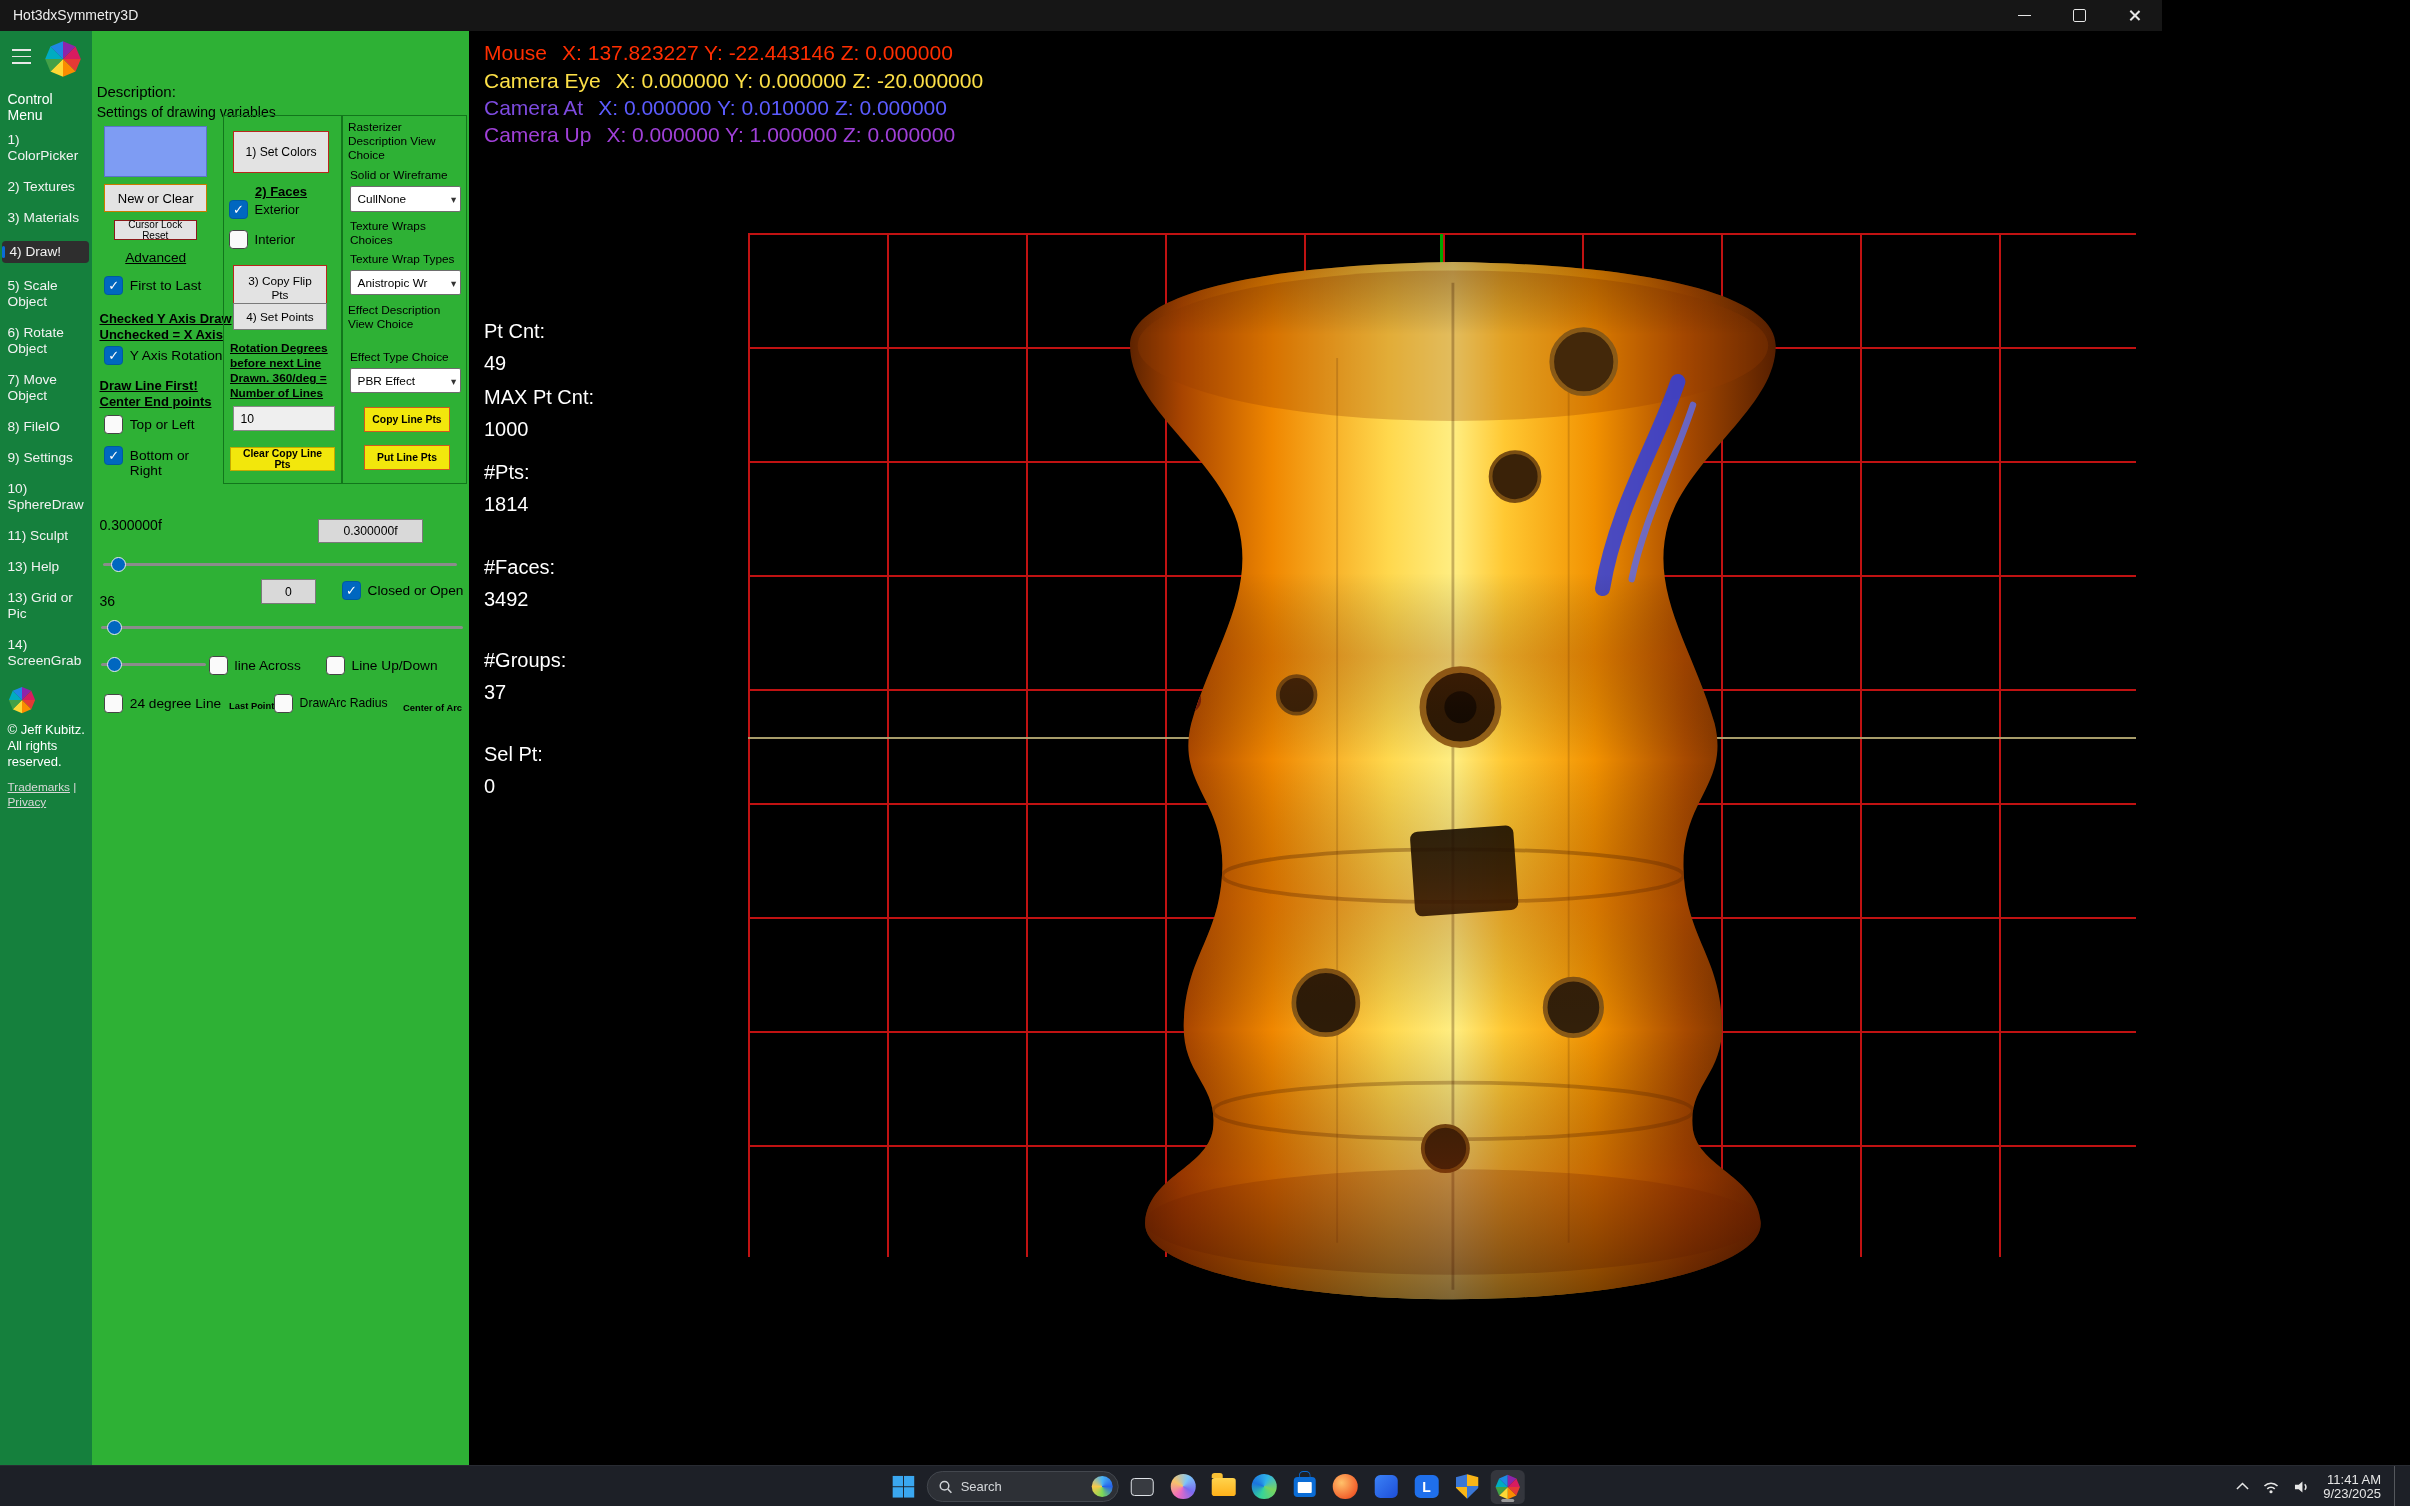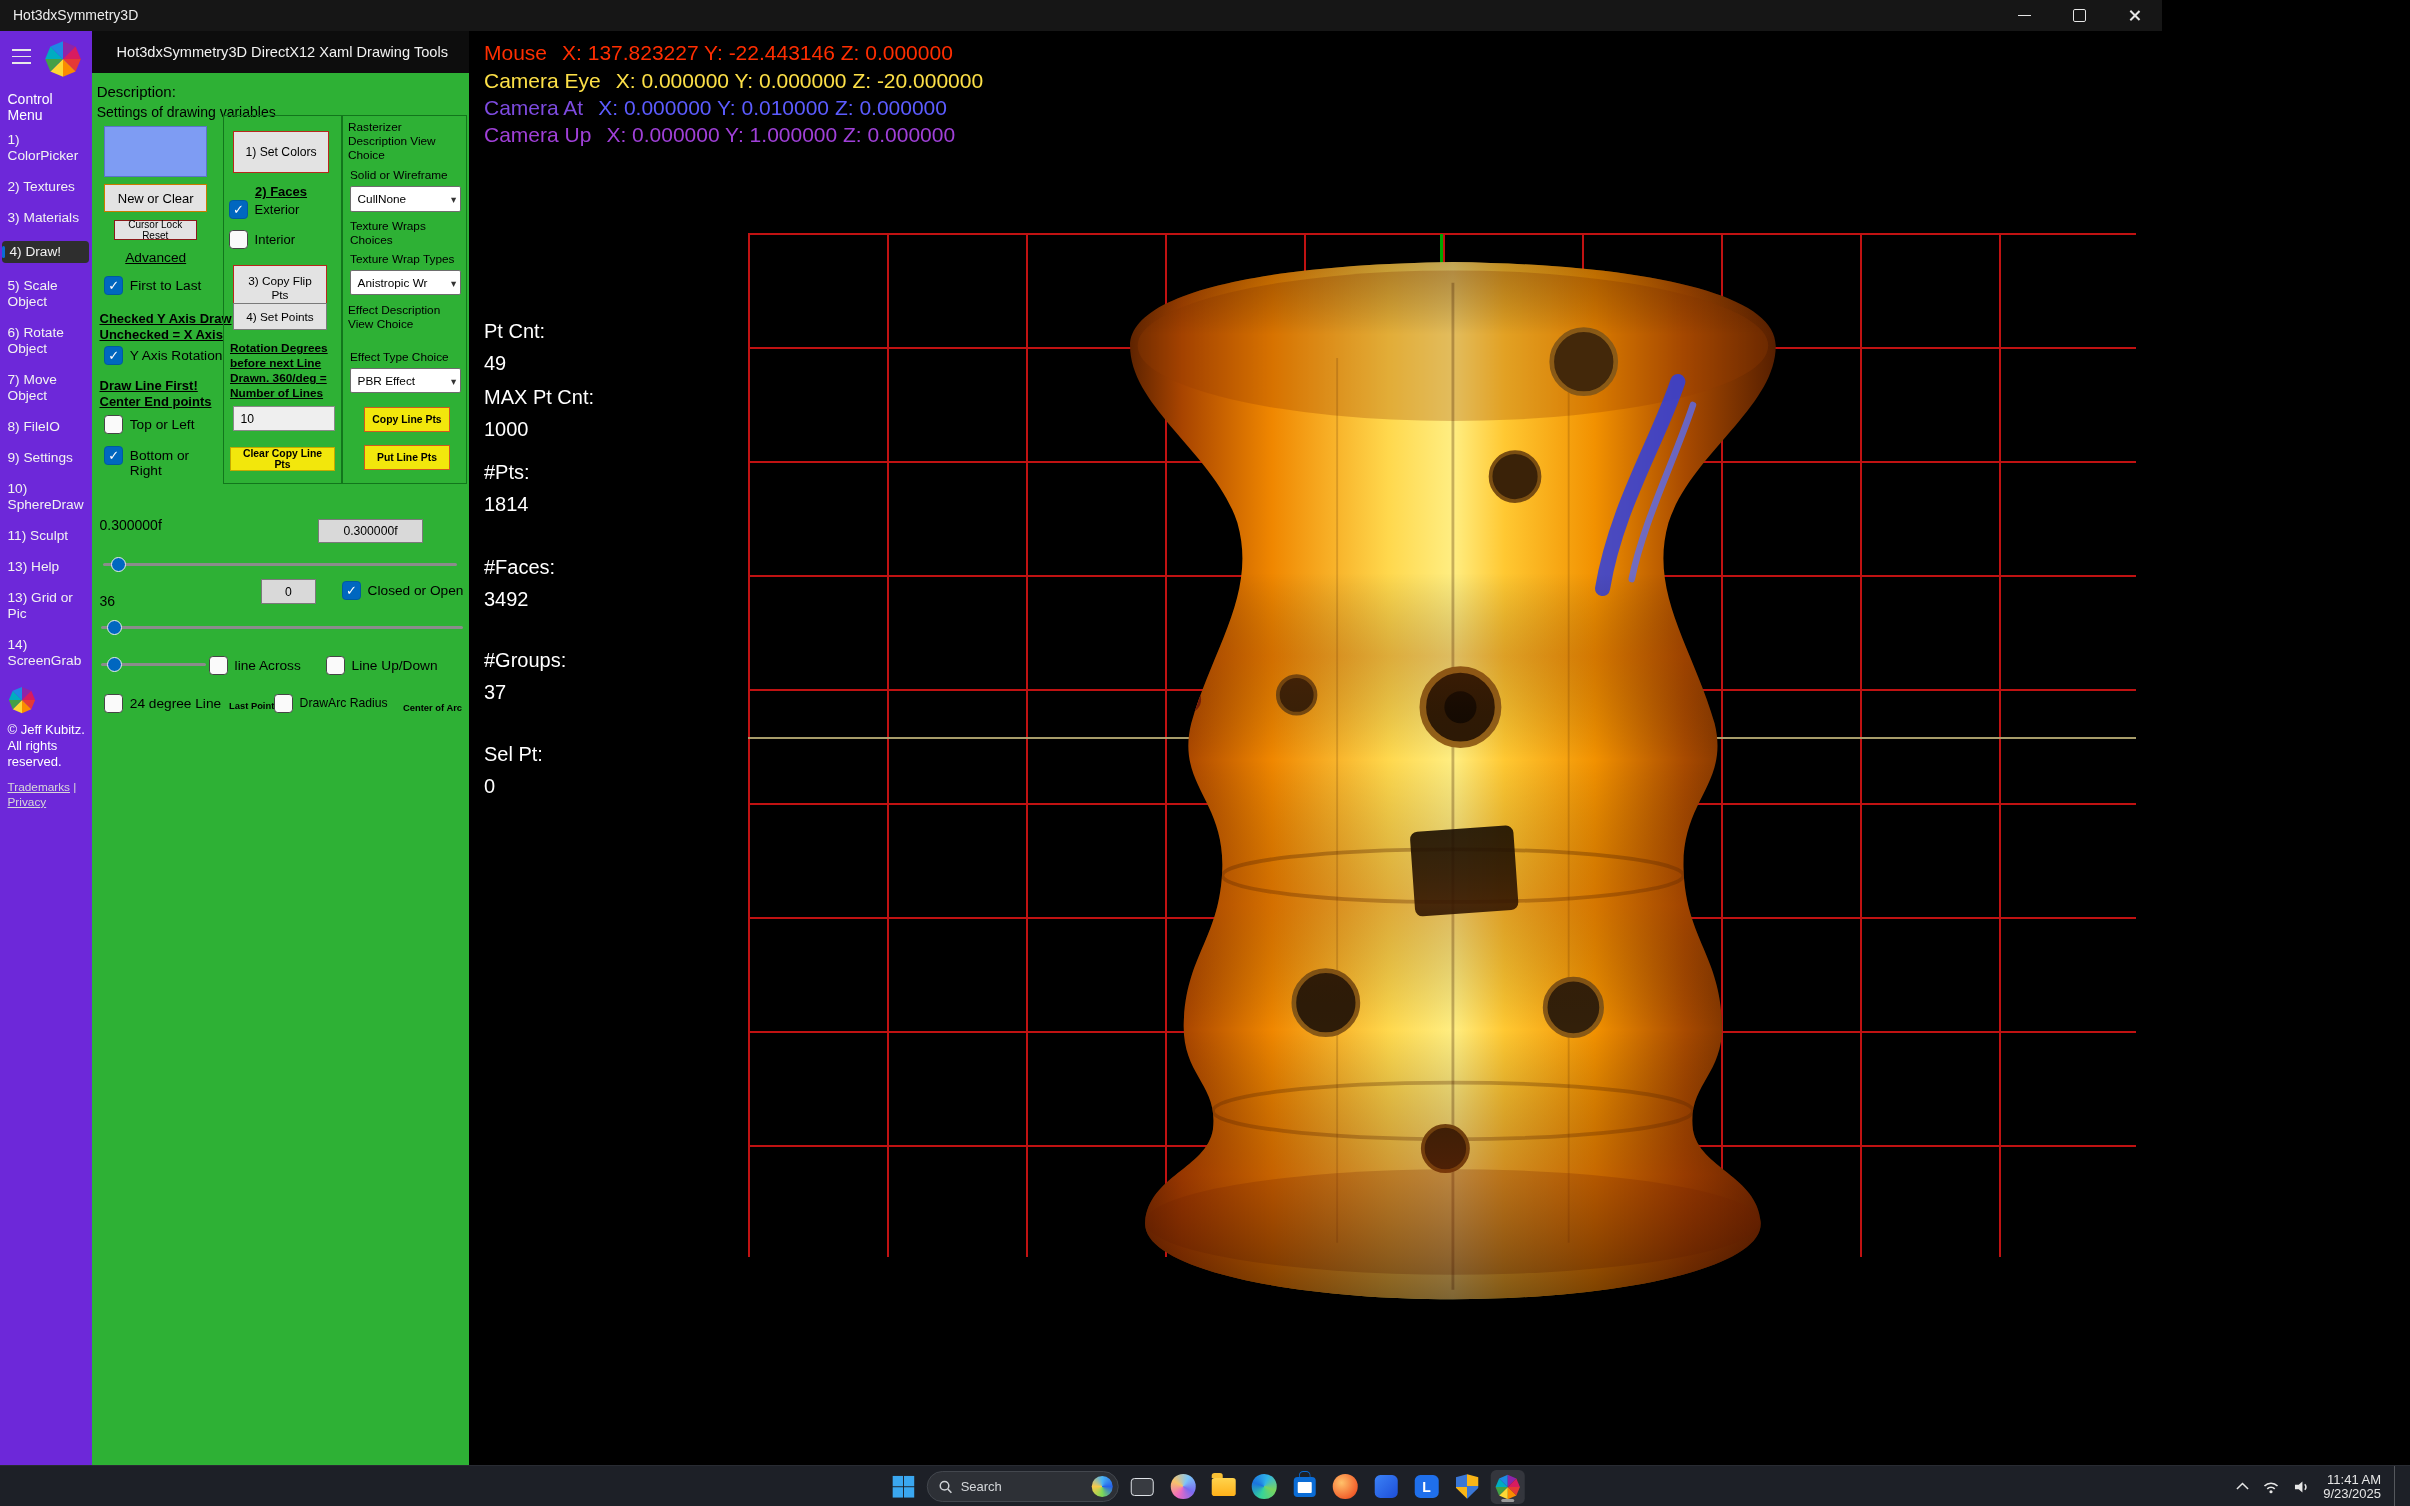"Hot3dxSymmetry3D DirectX12 Xaml Drawing" div { html: <div> <span>Hot3dxSymmetry3D DirectX12 Xaml Drawing Tools</span> </div> -> none }
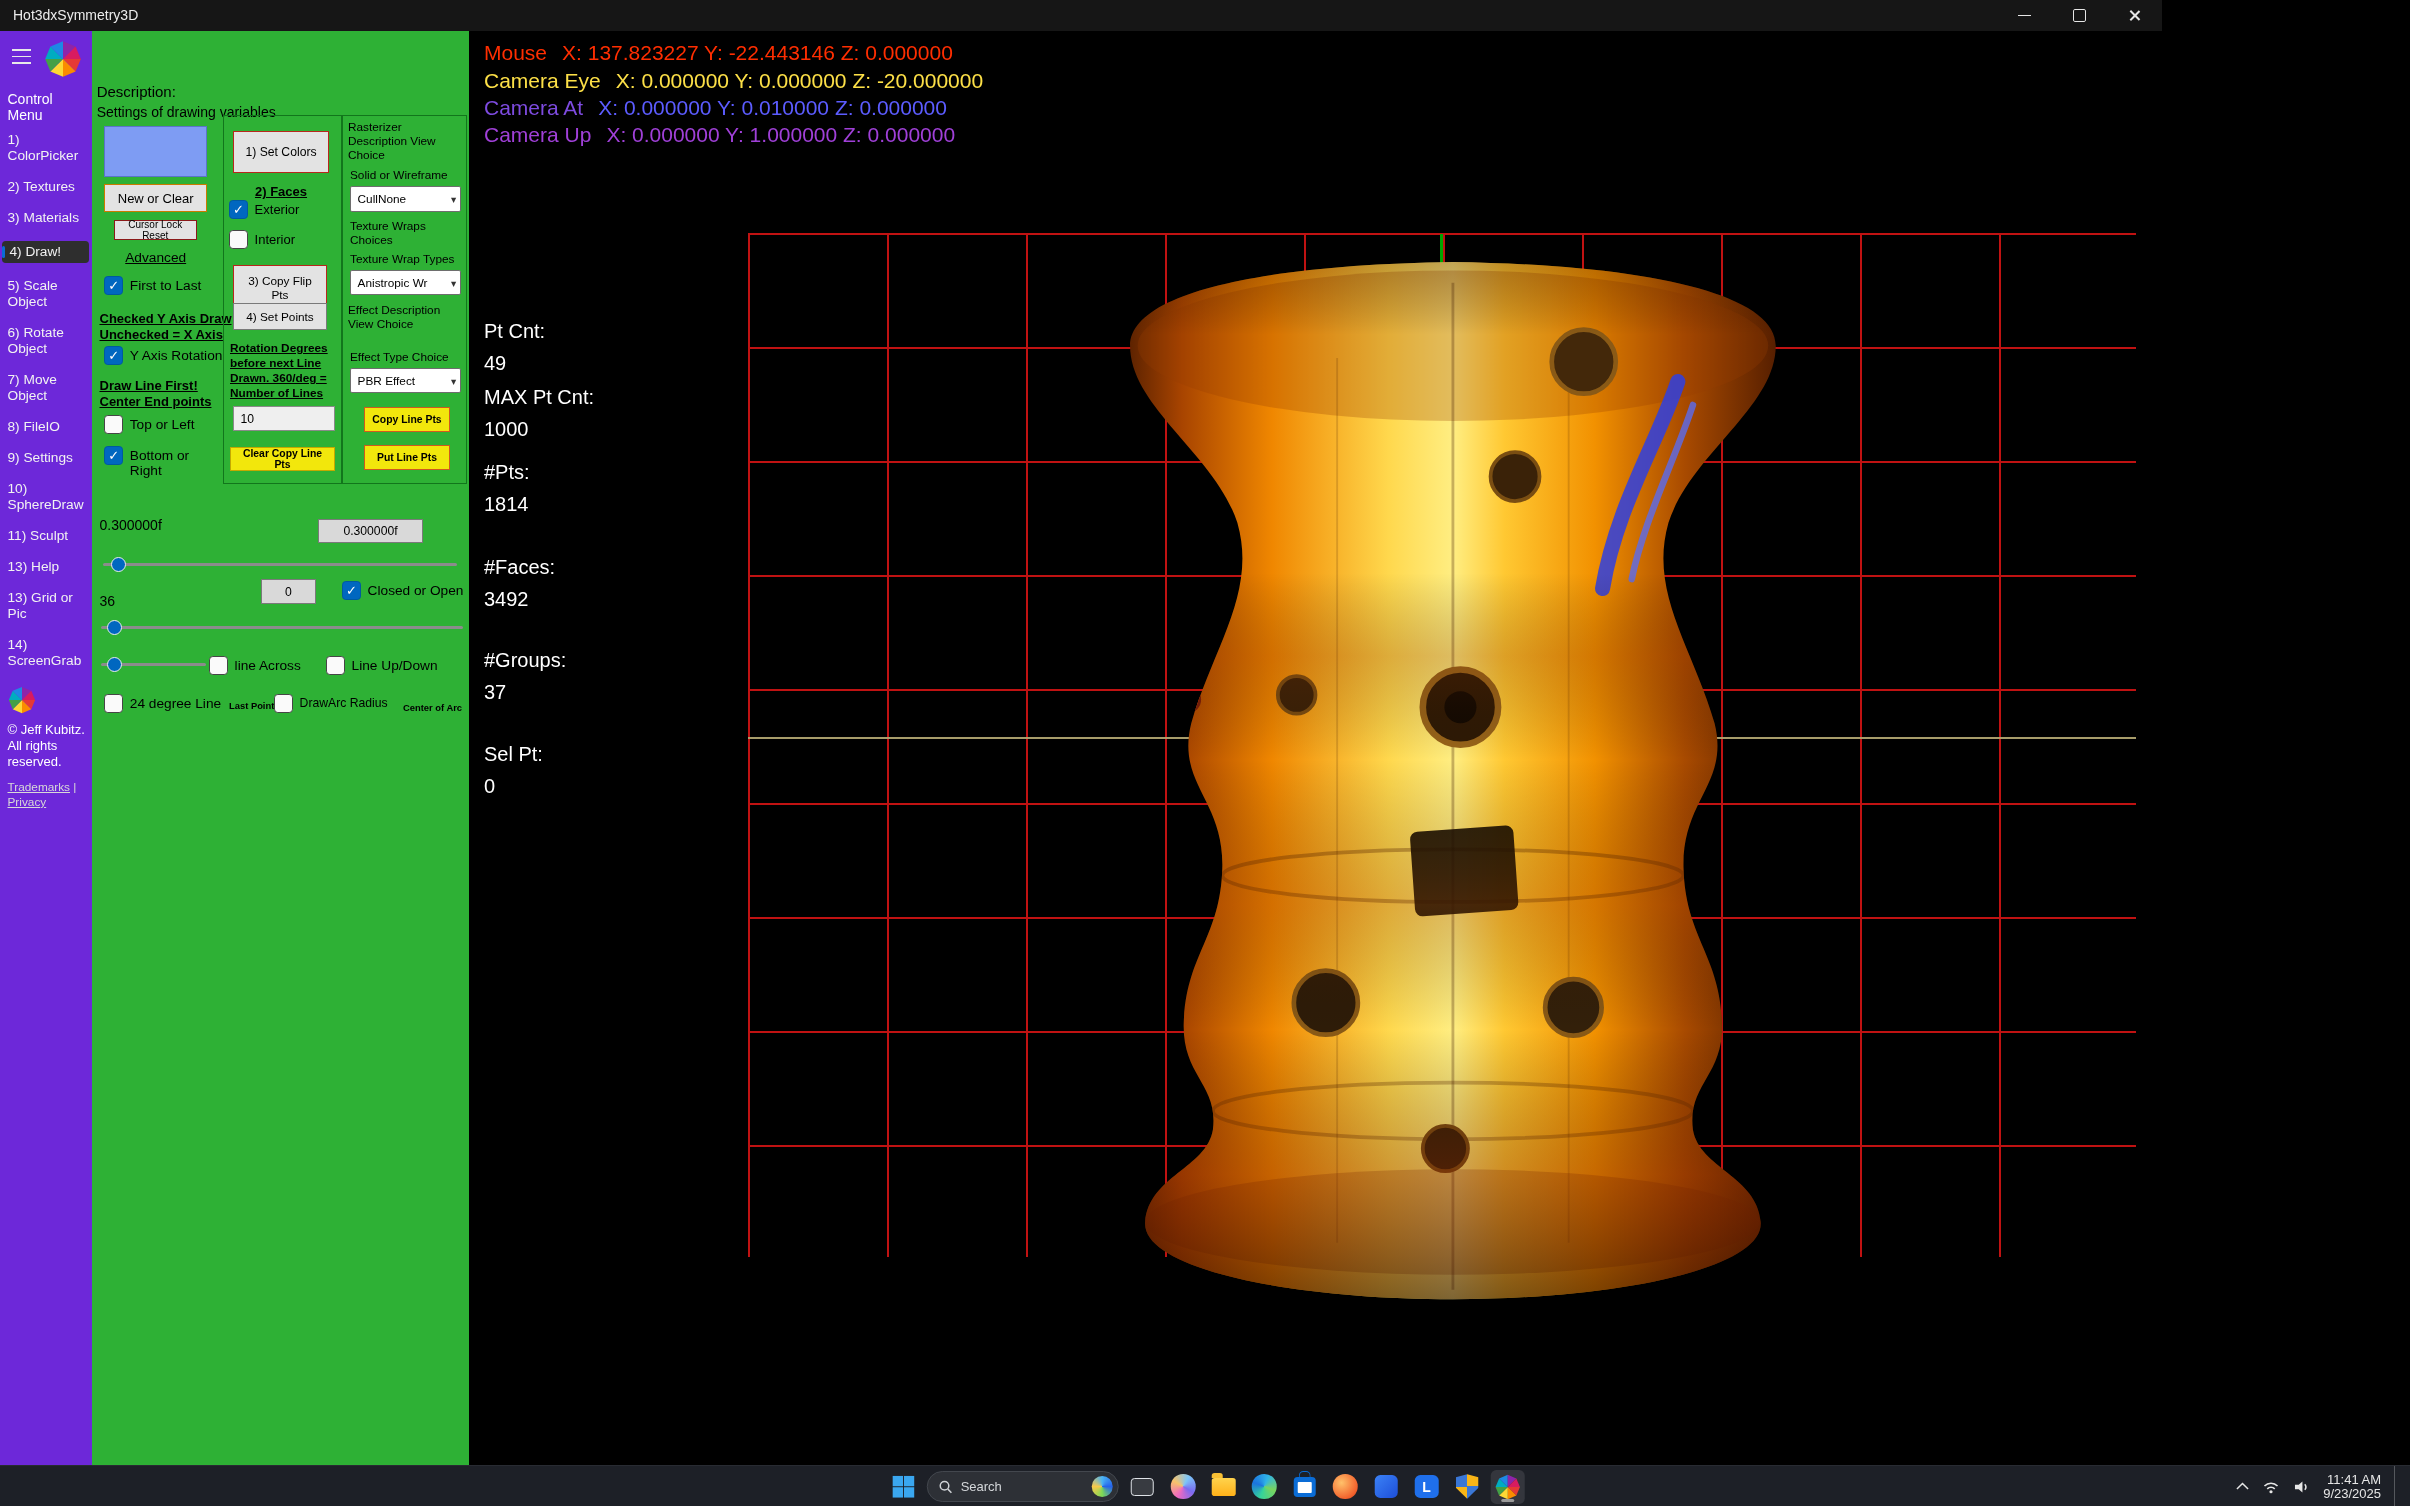"Control Menu" #sidebar { background: #6d28d9 -> #15803d }
